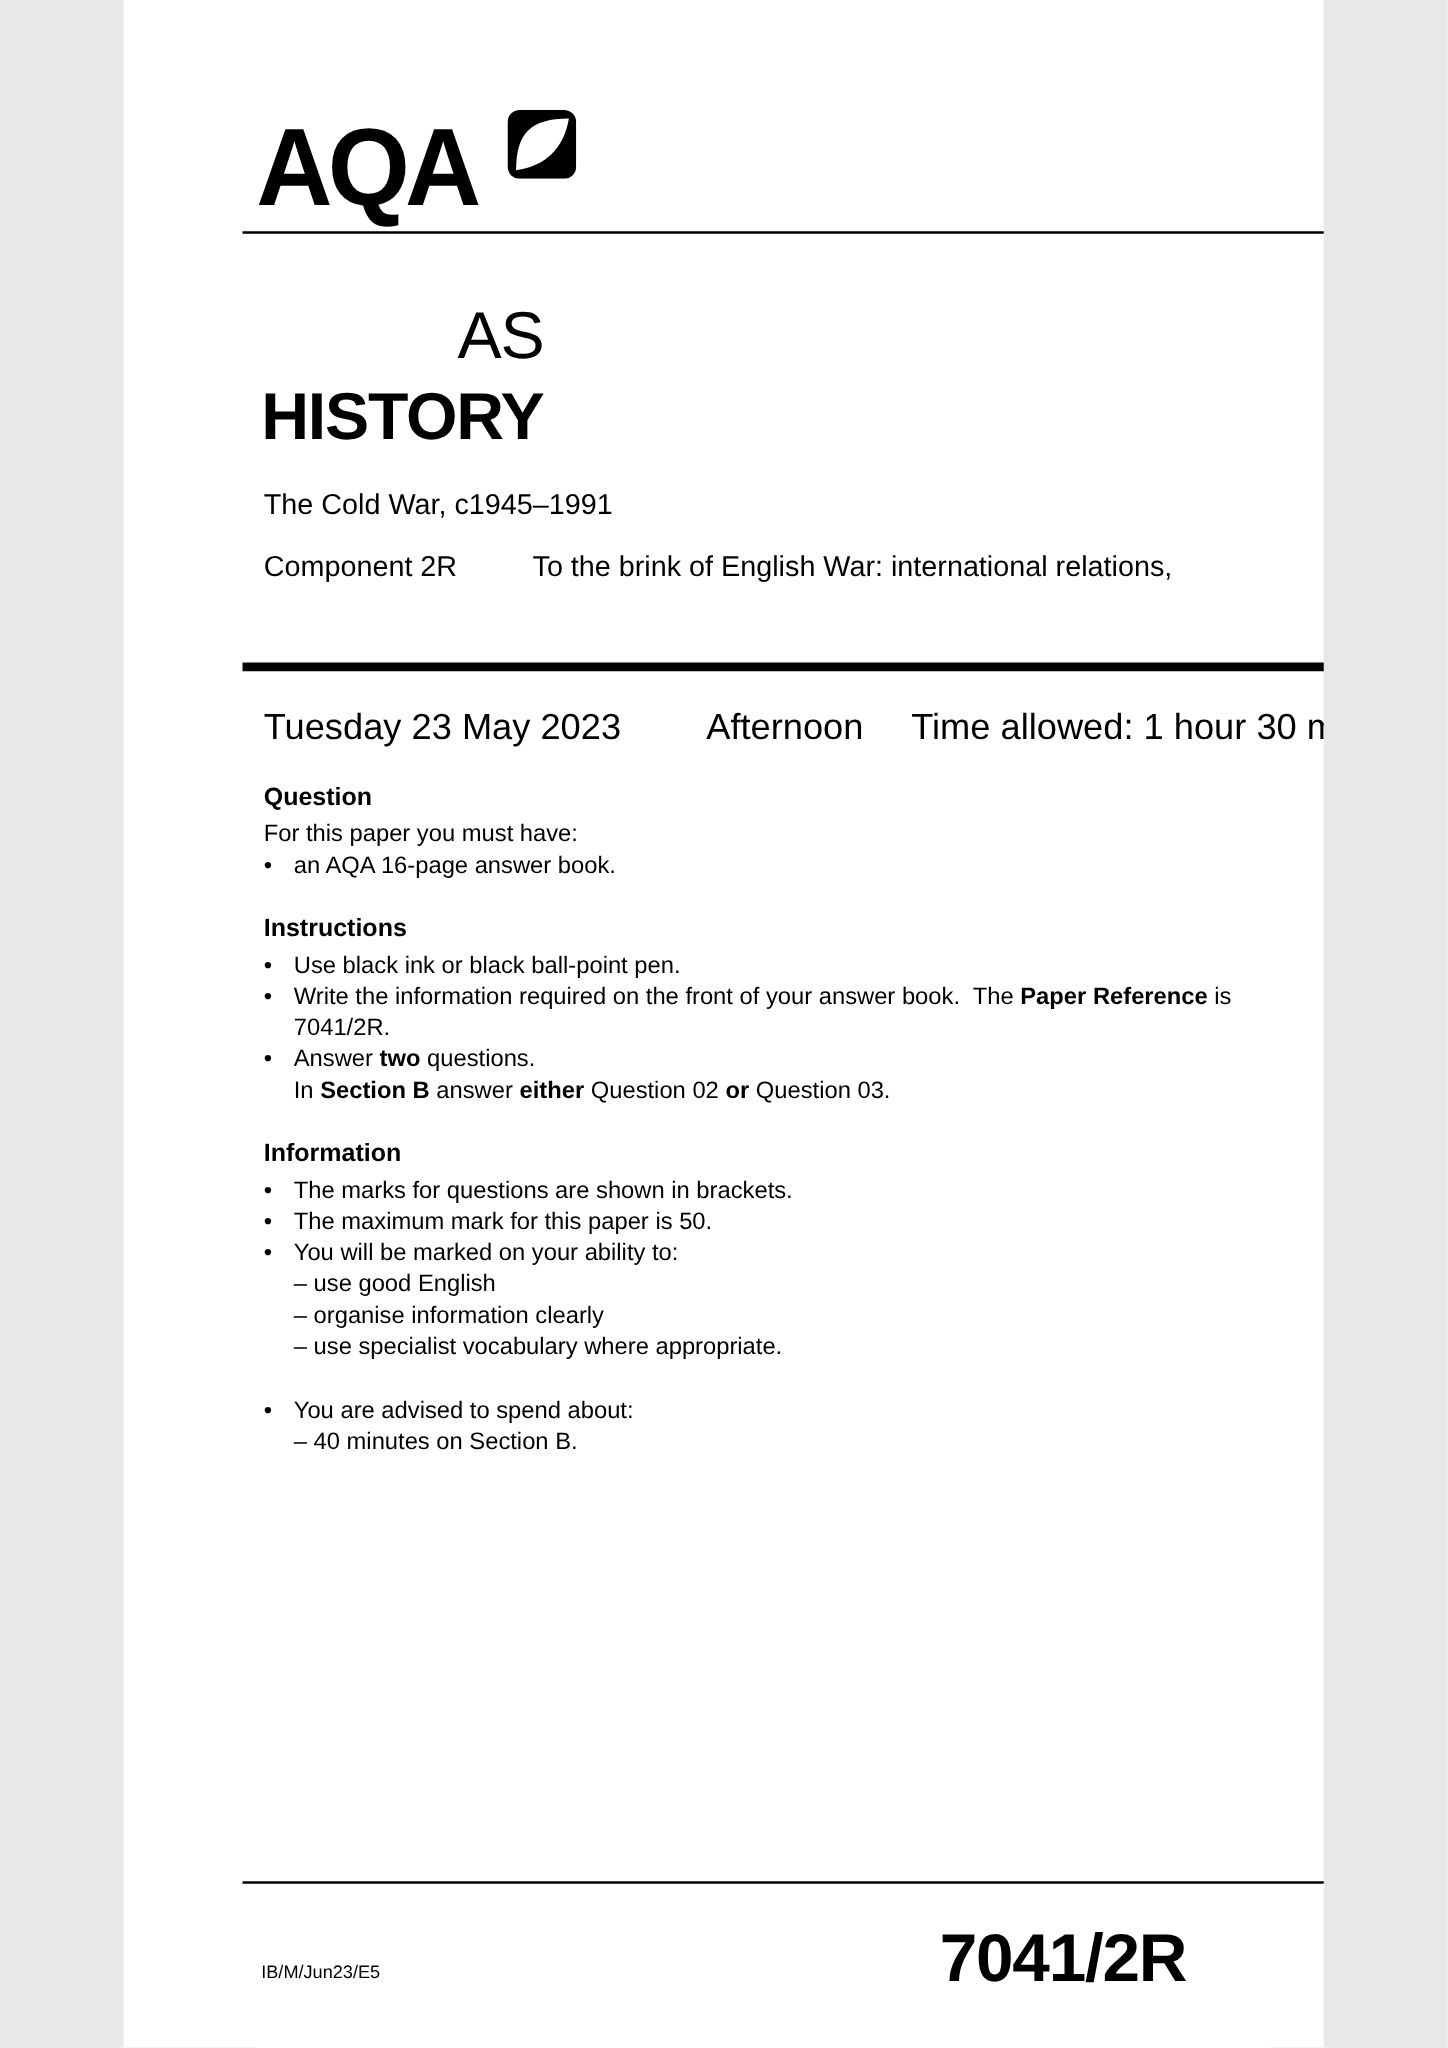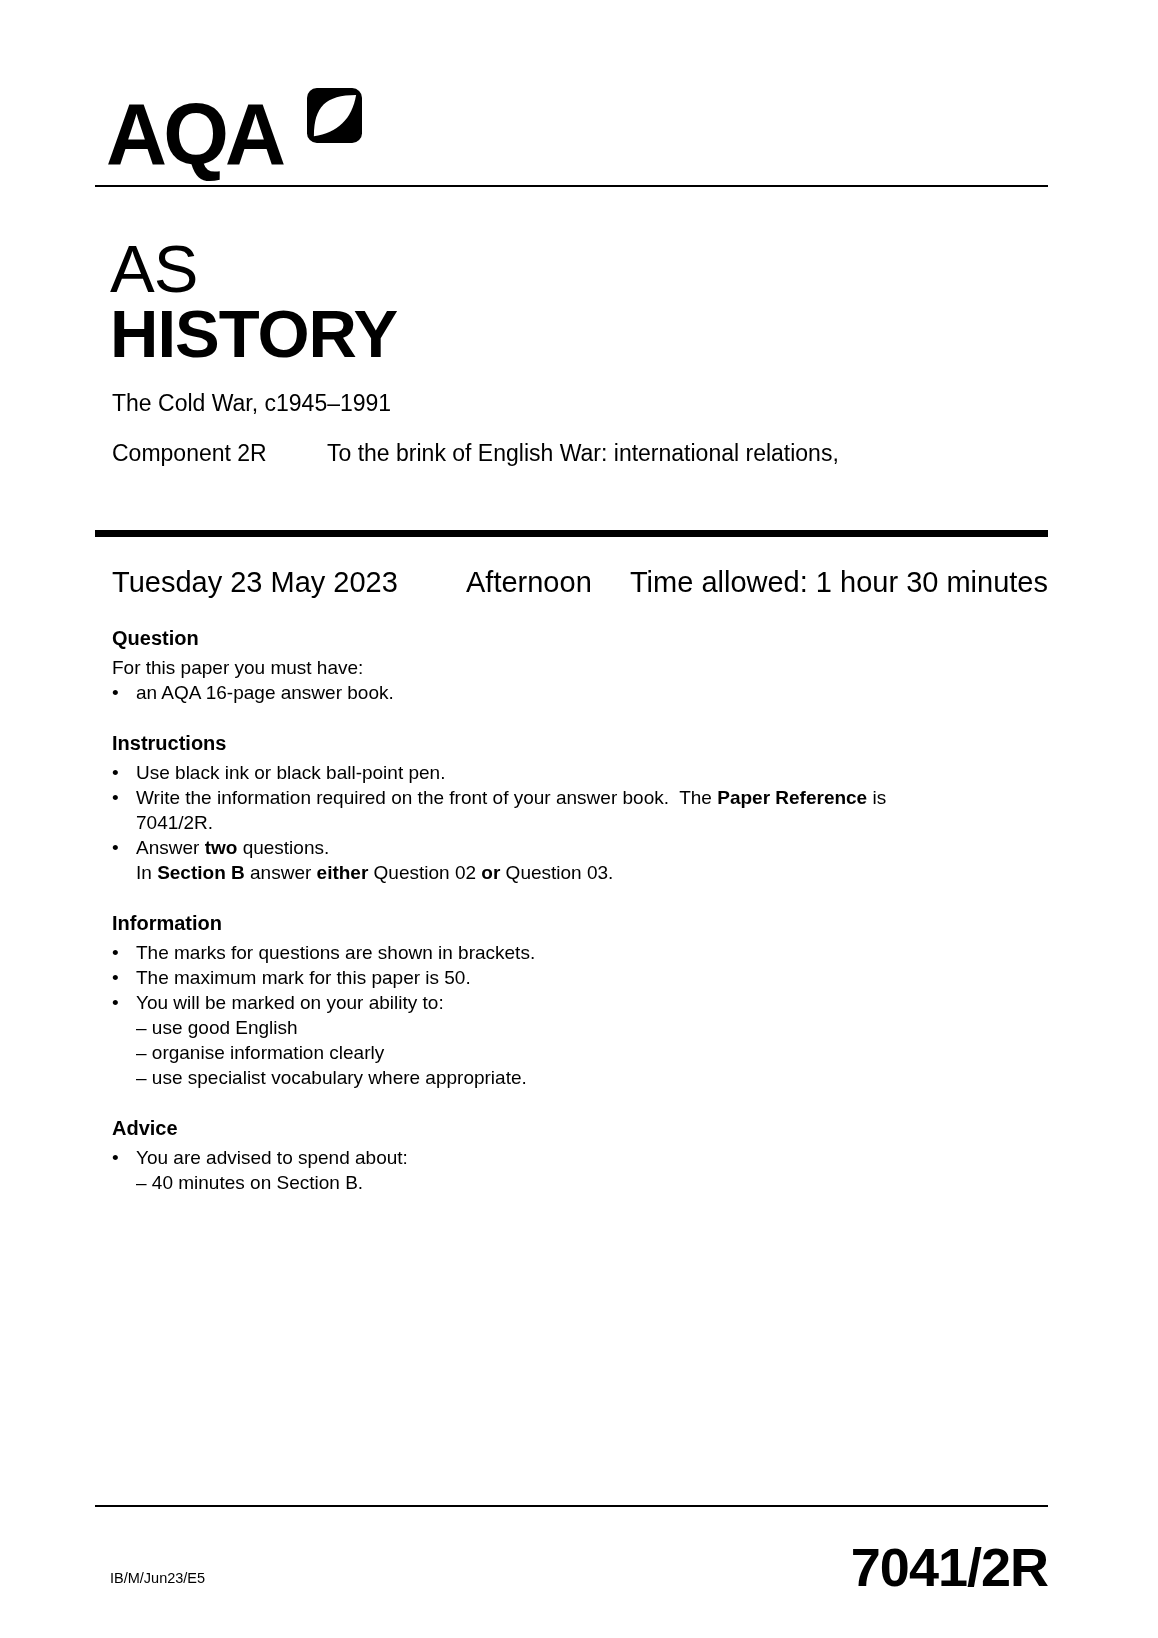"AQA" .page { width: 1158px -> 960px }
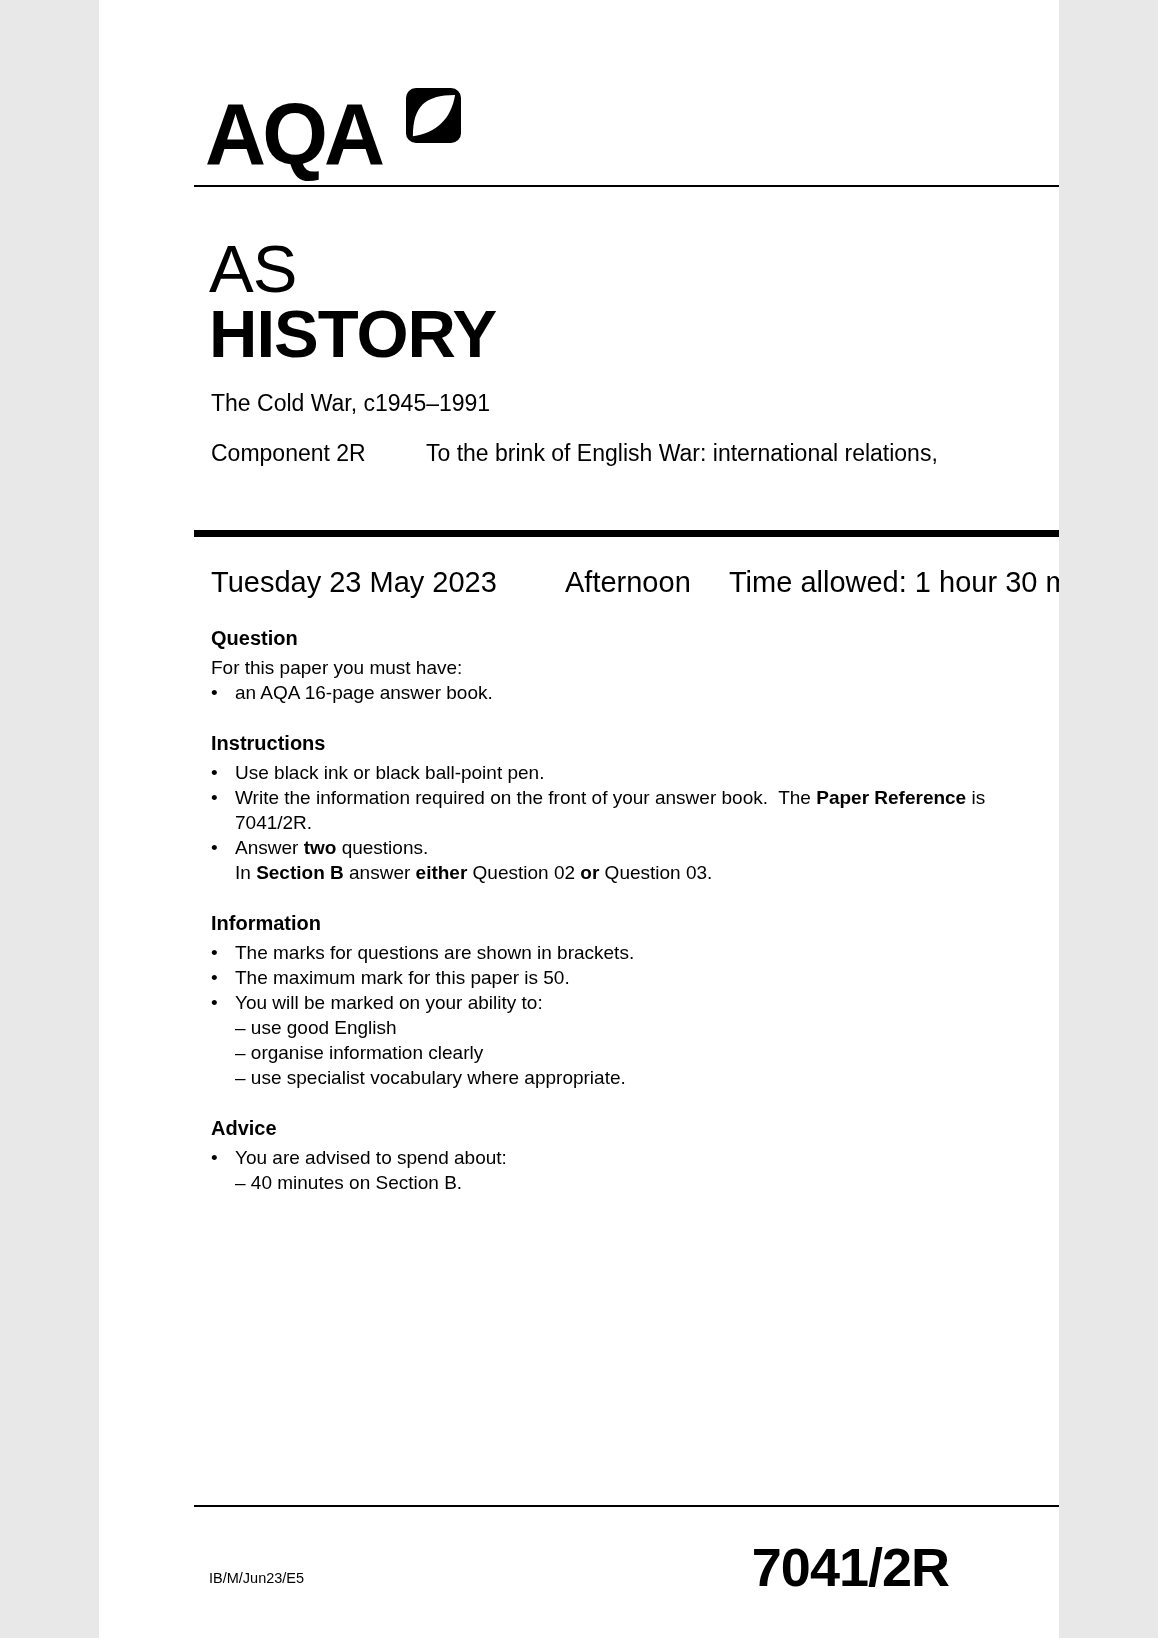"AS" .big-title { font-size: 67px -> 53px; text-align: none -> right }
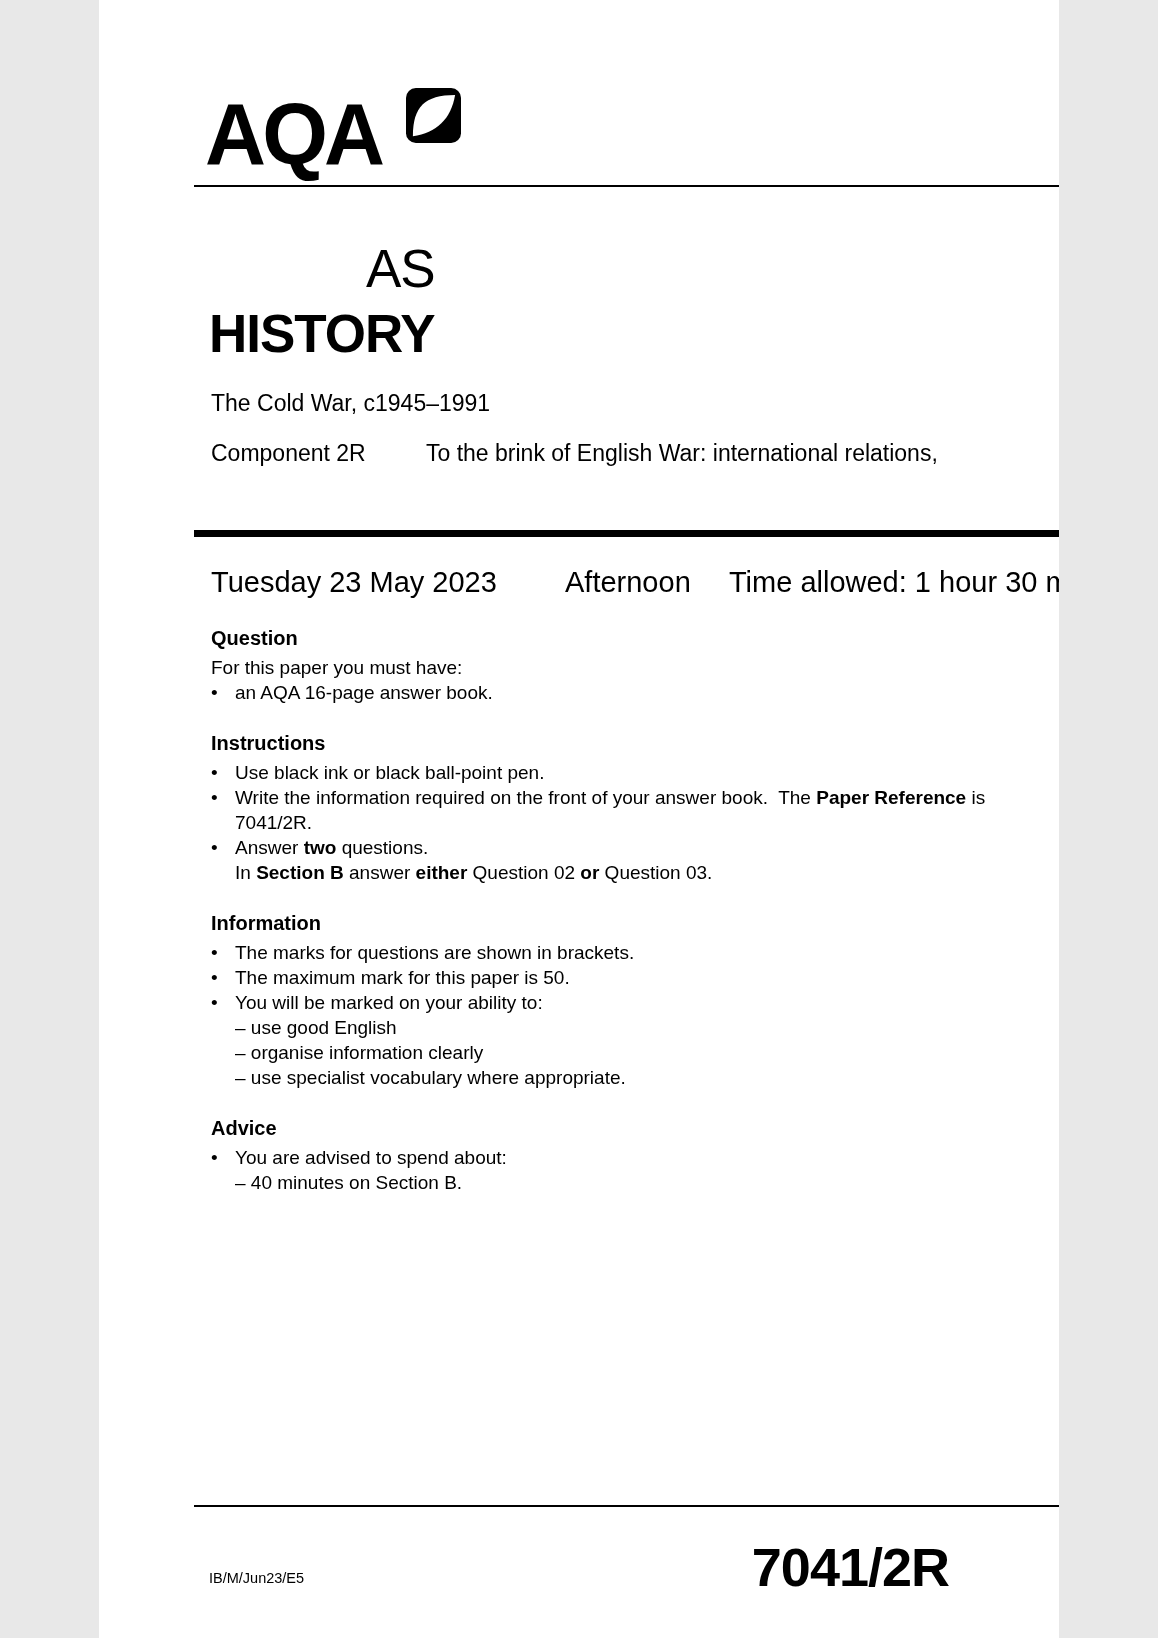"Advice" div.section-heading { html: <div>Advice</div> -> none }
